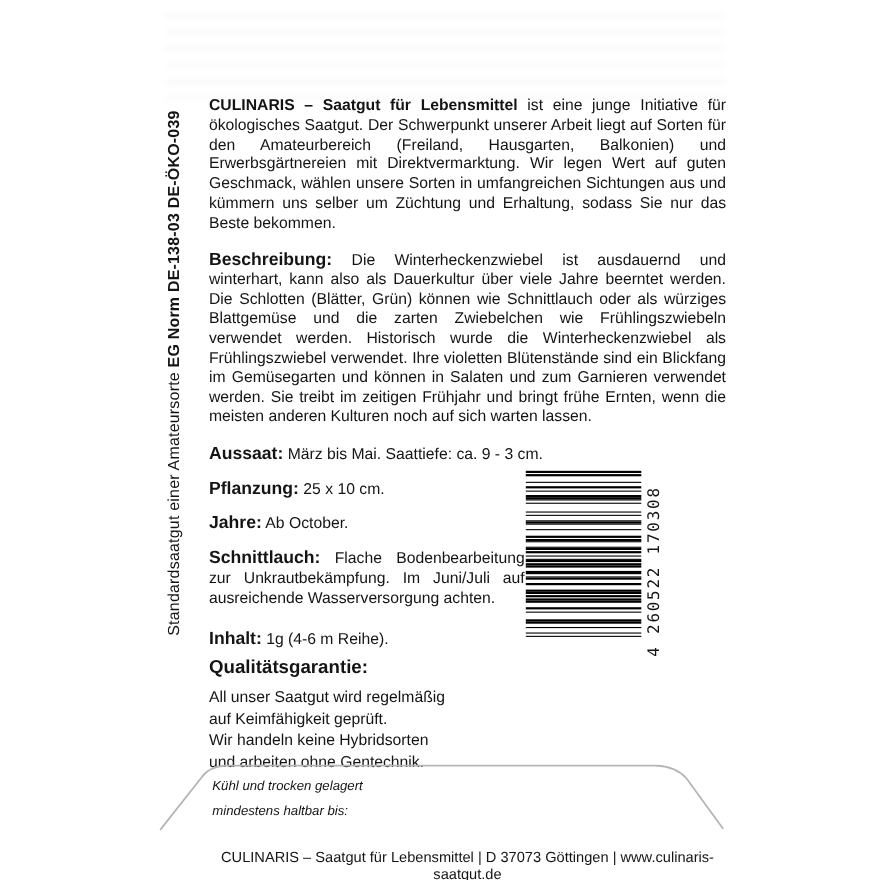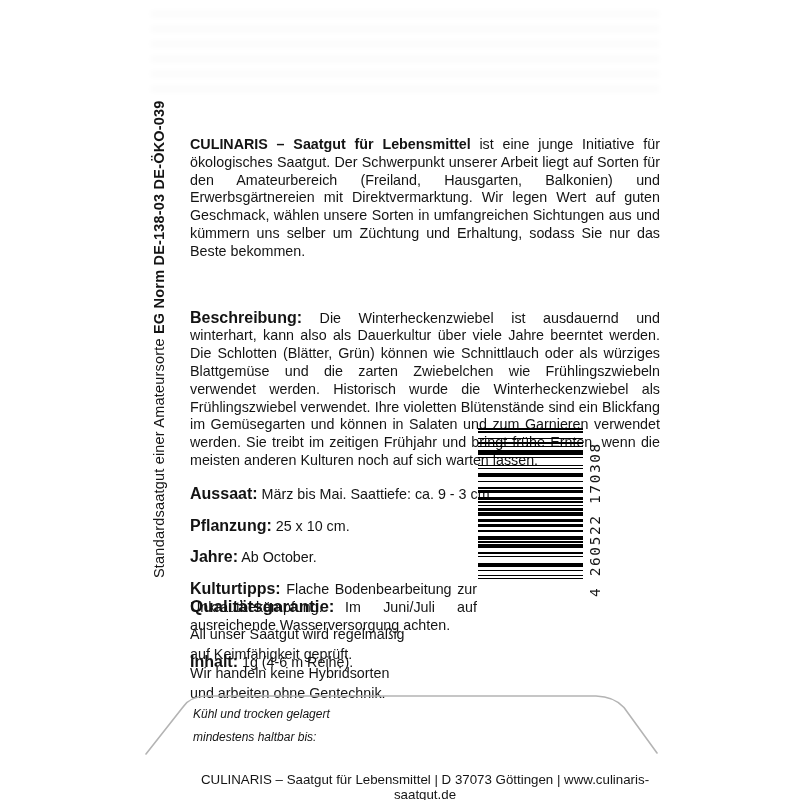"CULINARIS – Saatgut für Lebensmittel ist" .content p.para { margin-top: 48px -> none }
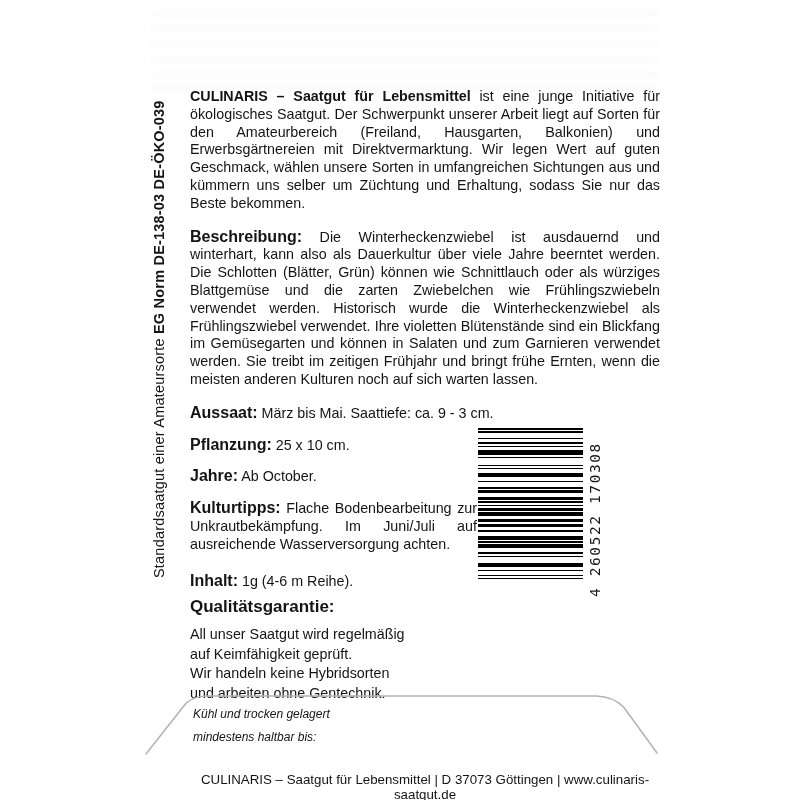"Kulturtipps:" b.h { text: Kulturtipps -> Schnittlauch }
